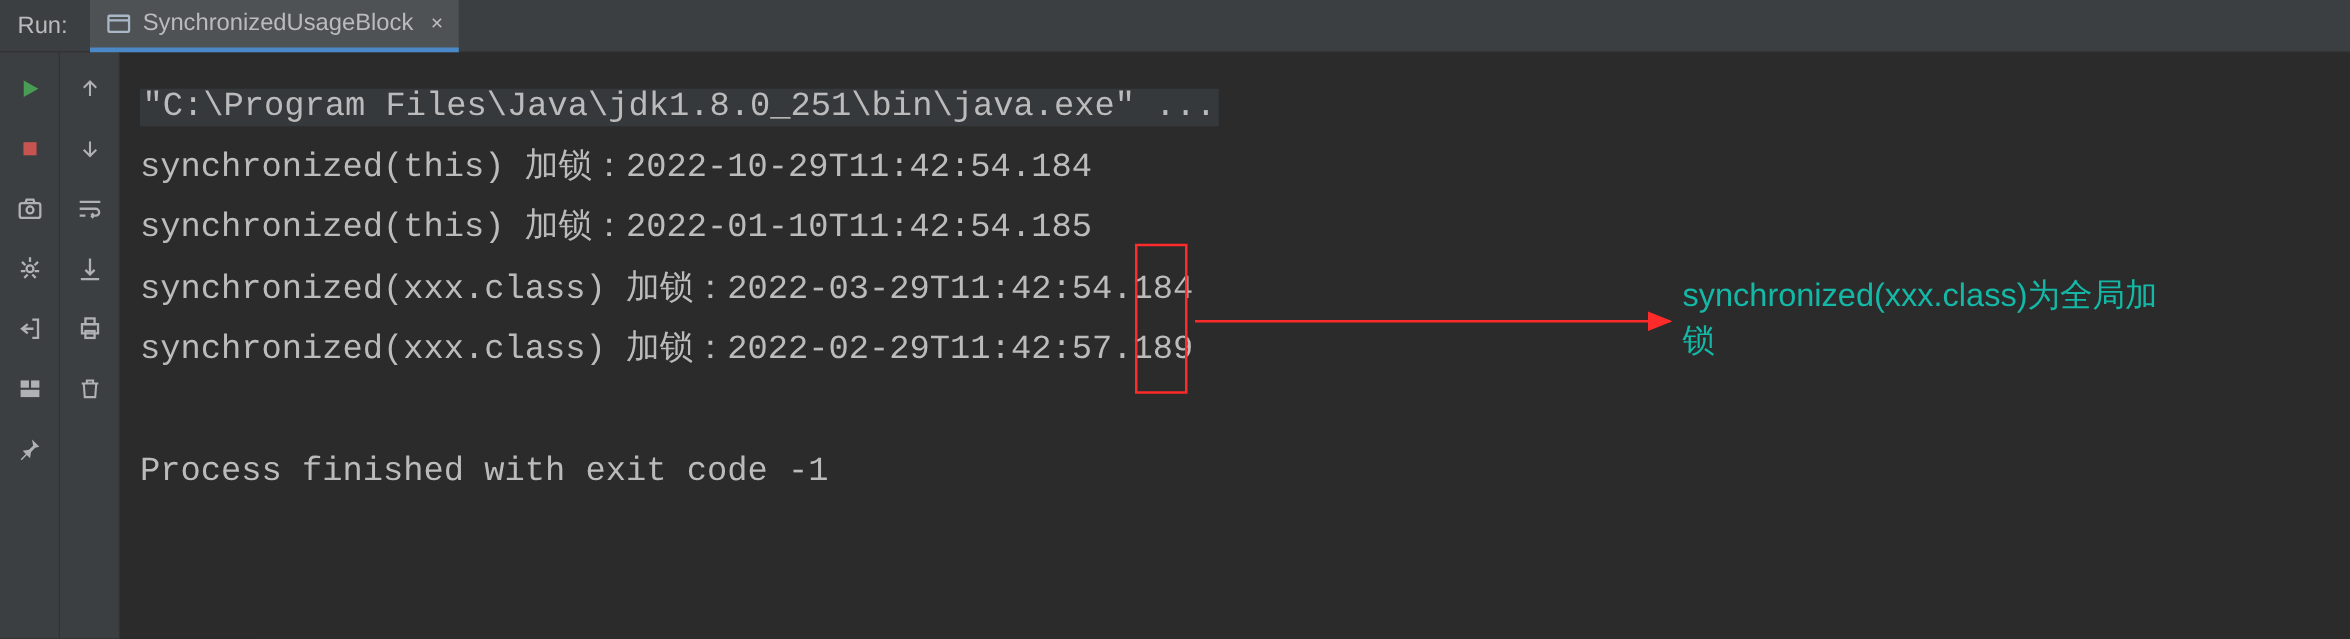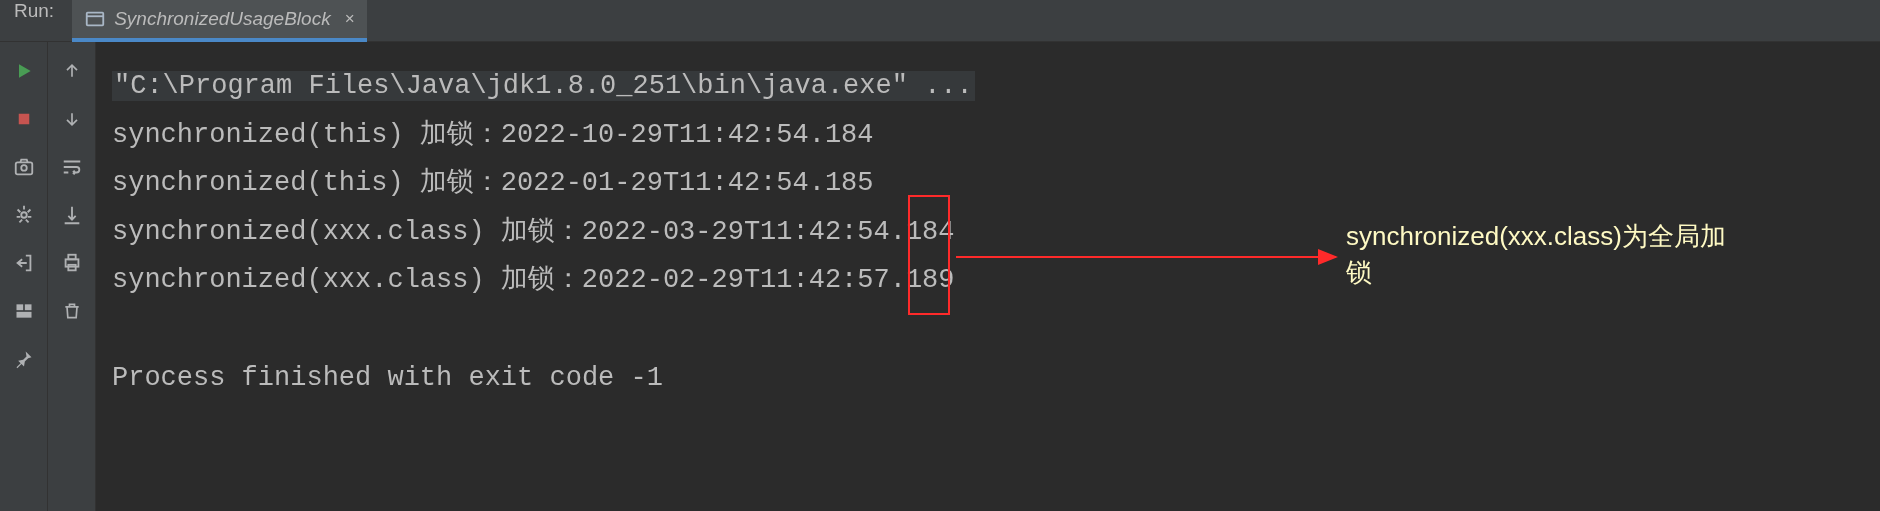"Run:" .header { align-items: none -> center }
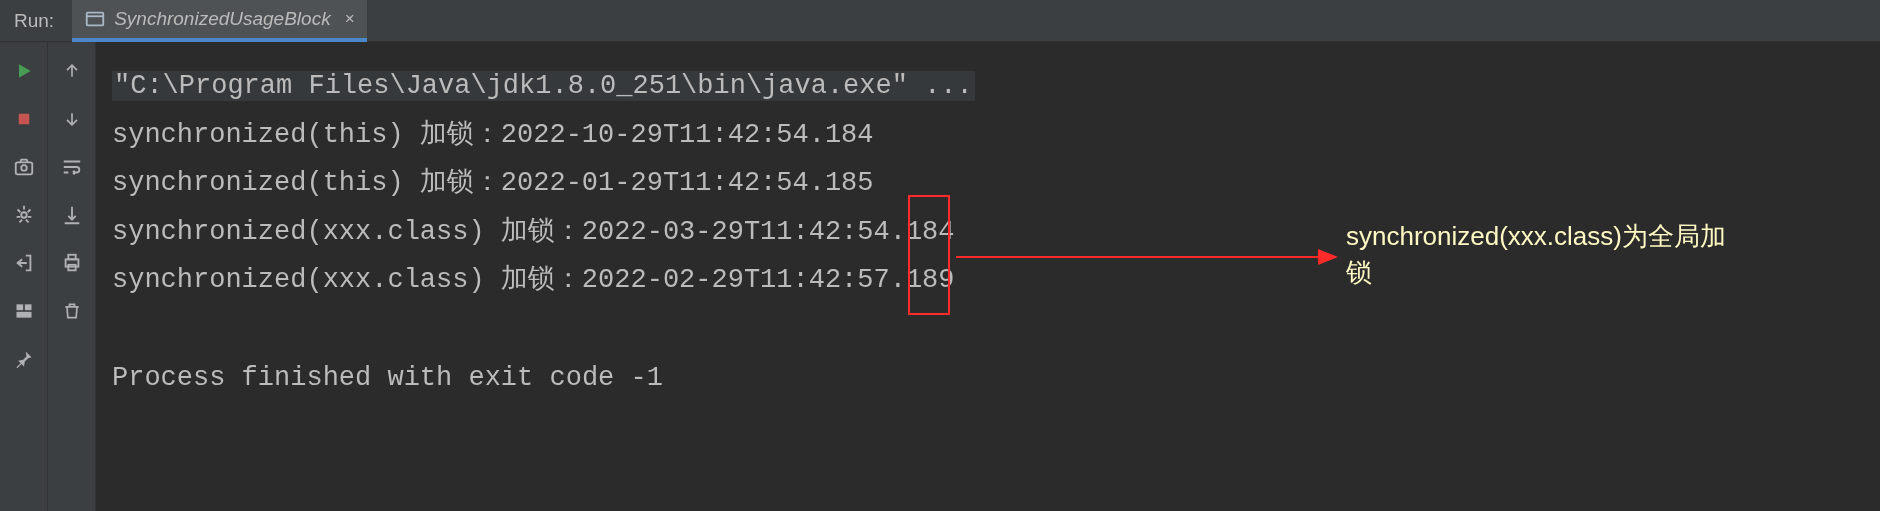"SynchronizedUsageBlock" .tab-title { font-style: italic -> none }
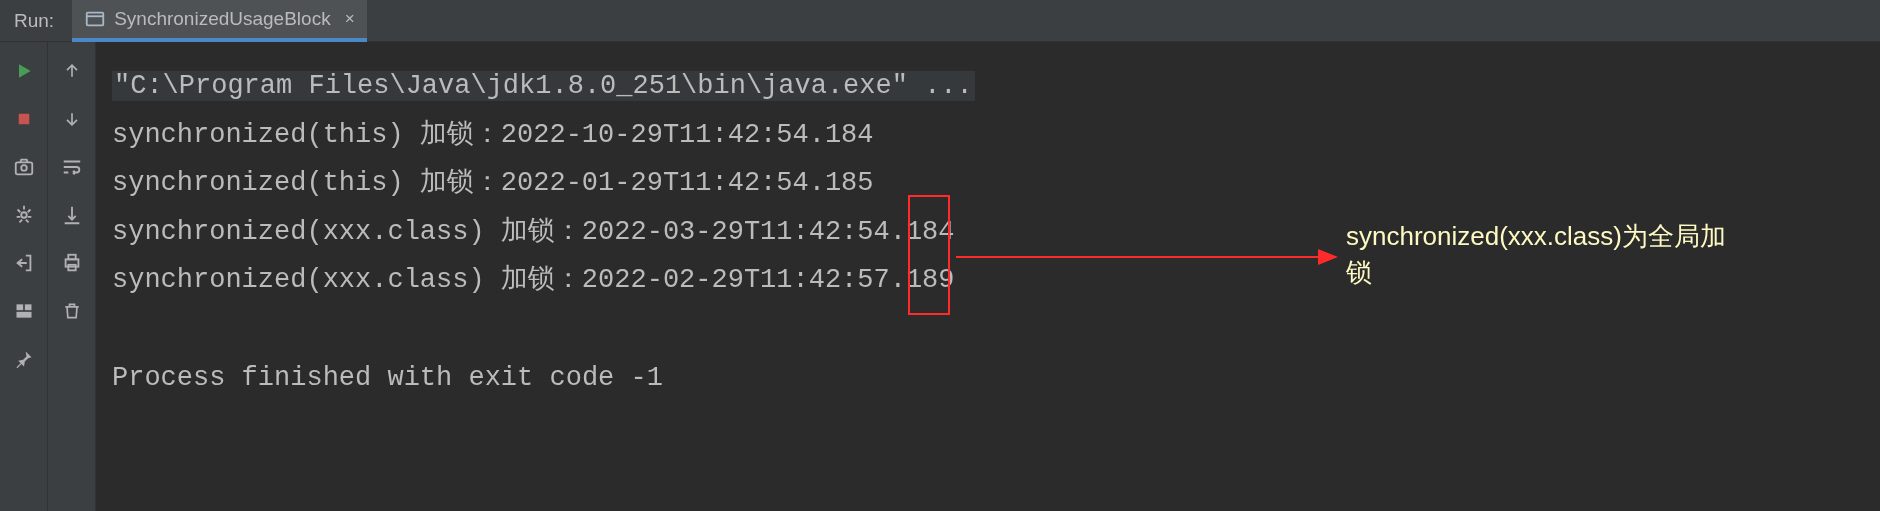"synchronized(this) 加锁：2022-01-29T11:42:54.185" div.console-line { text: 2022-01-29T11:42:54.185 -> 2022-01-10T11:42:54.185 }
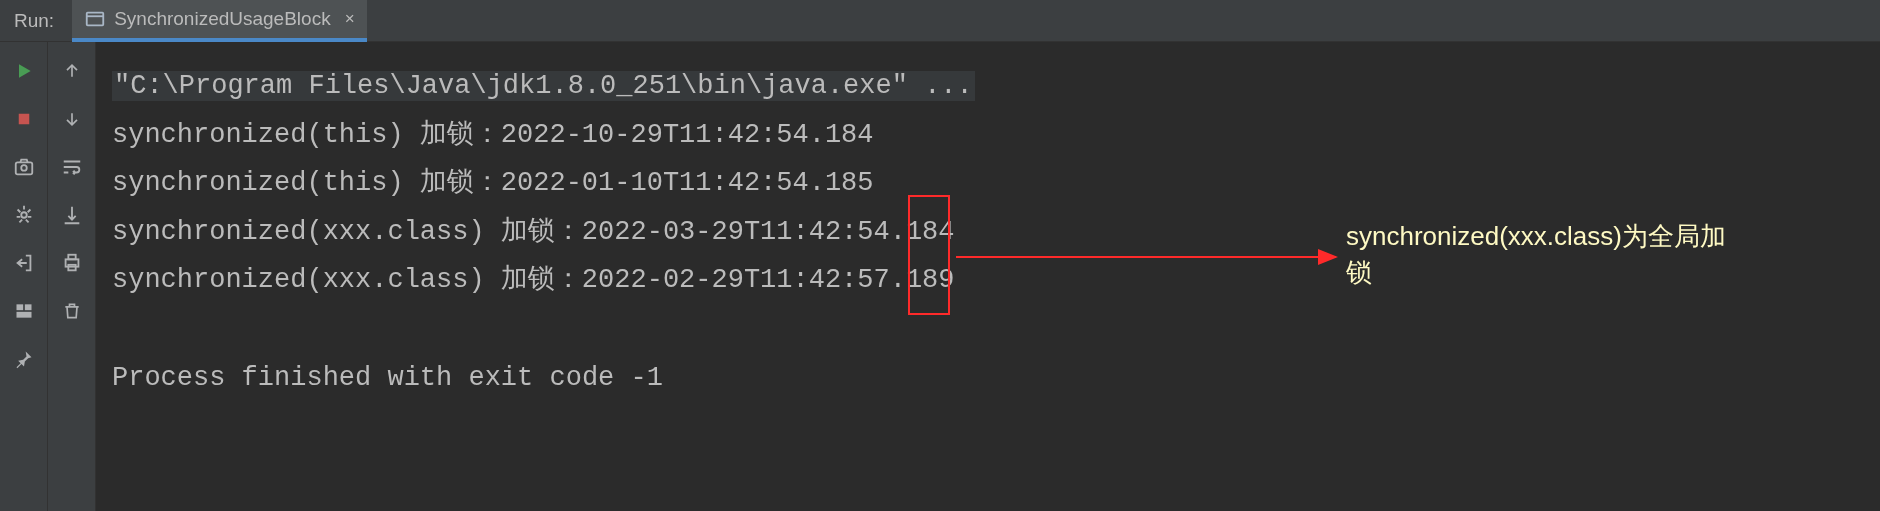"synchronized(xxx.class)为全局加锁" .annotation { color: #fef9c3 -> #14b8a6 }
